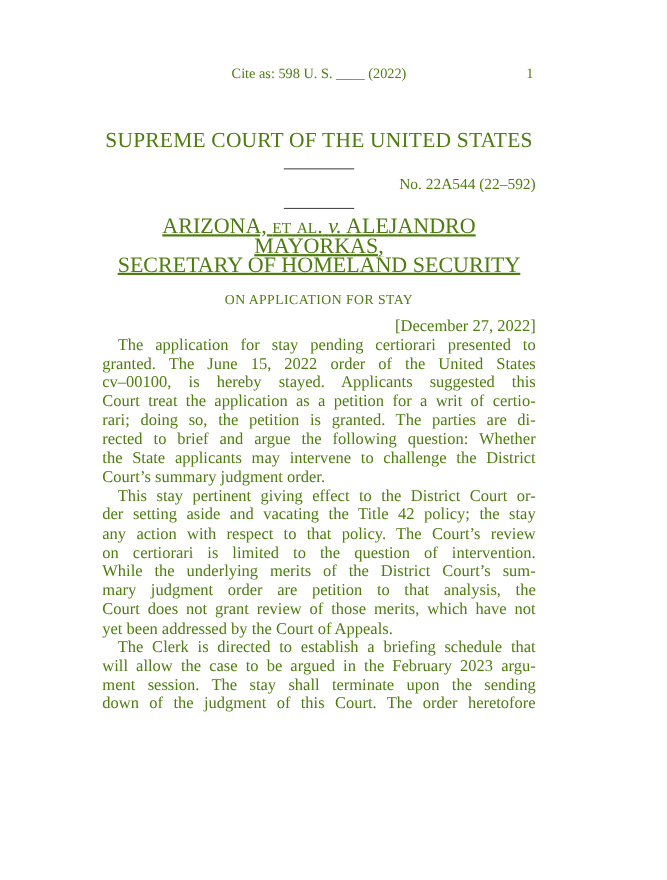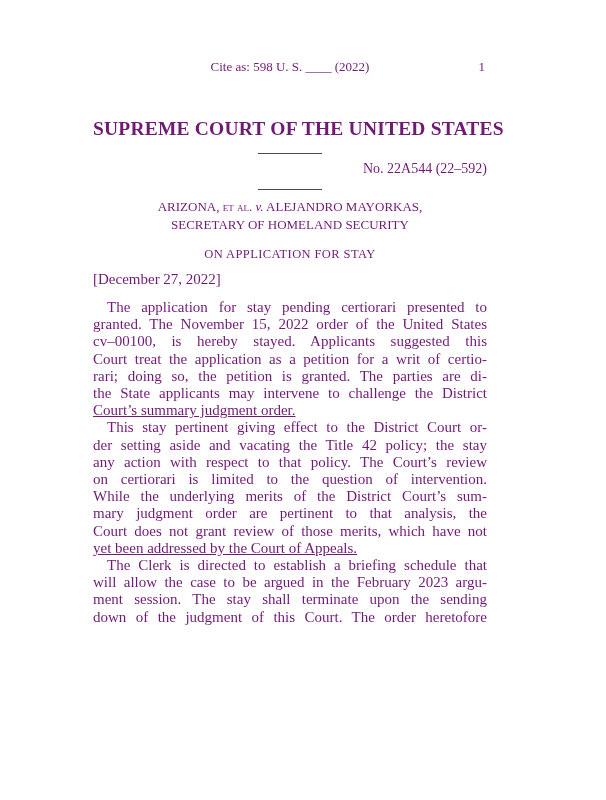"Cite as: 598 U. S." .page { color: #701a75 -> #4d7c0f }
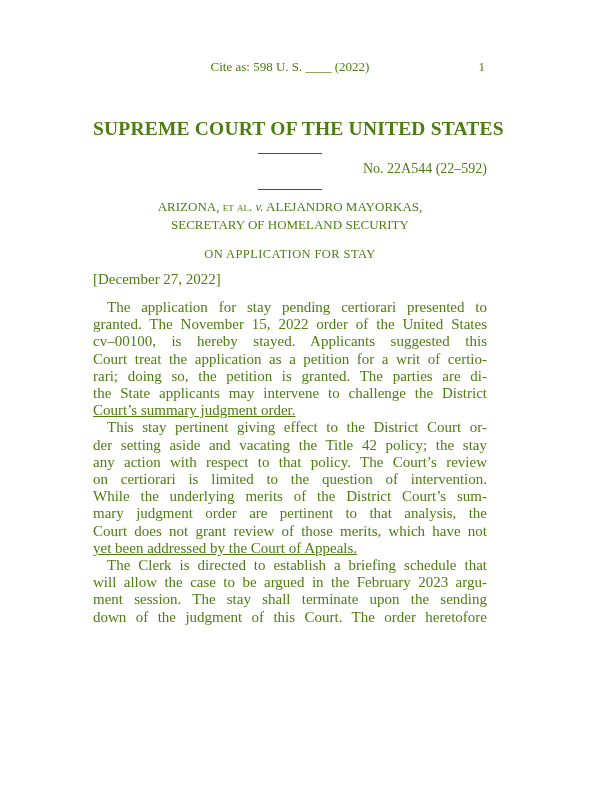"SUPREME COURT OF THE UNITED" .court-title { font-weight: bold -> normal }
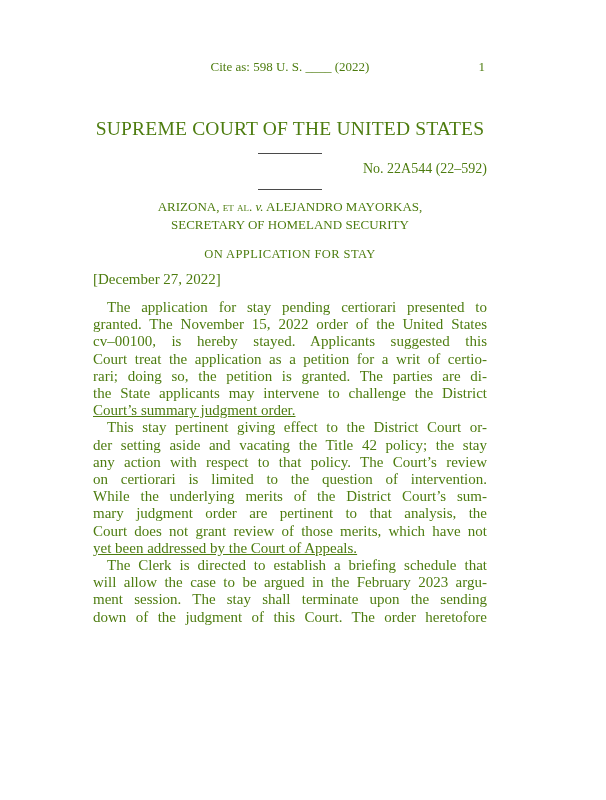"ARIZONA, et al. v. ALEJANDRO" .case-title { font-size: 13px -> 20px; text-decoration: none -> underline }
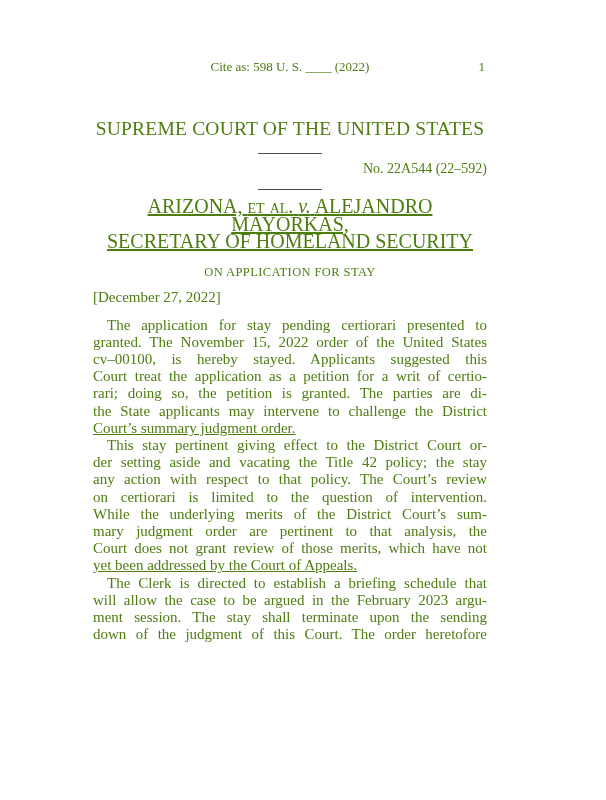"[December 27, 2022]" .datebracket { text-align: left -> right }
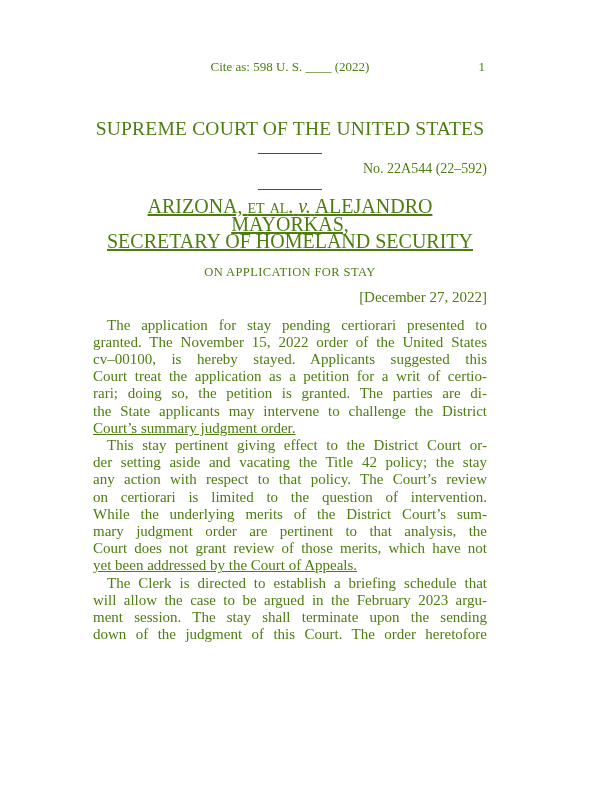"The application for stay pending" .body-text { margin-top: 11px -> none }
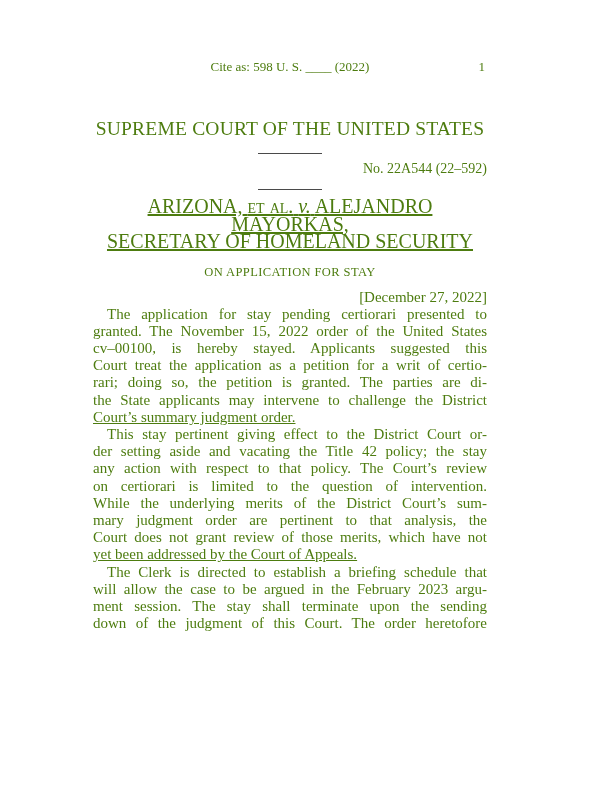"granted. The November 15, 2022" div.ln { text: November -> June }
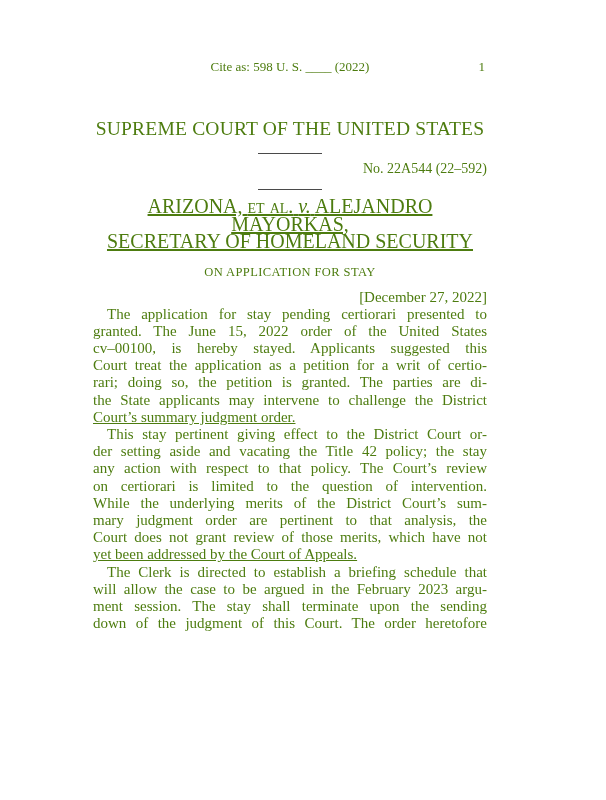"rected to brief and argue" div.ln { html: none -> <div>rected to brief and argue the following question: Whether</div> }
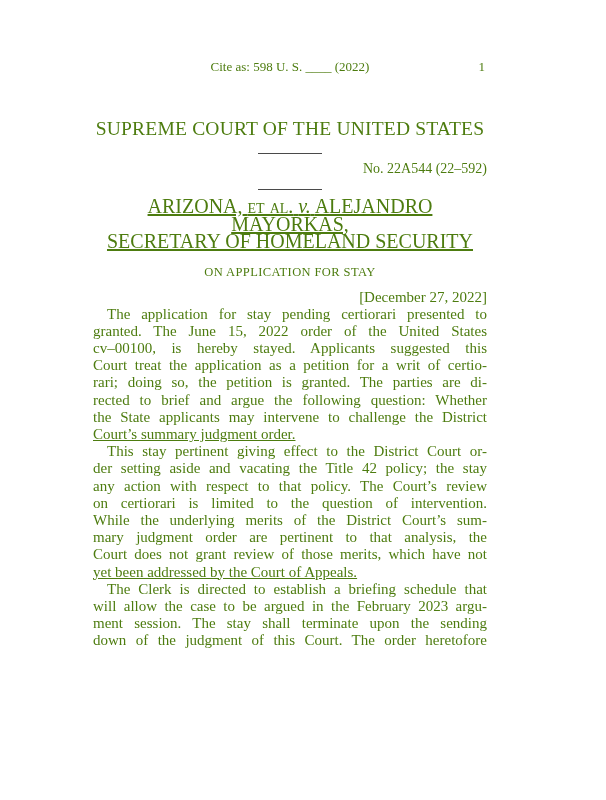"Court’s summary judgment order." .ln.last { text-decoration: underline -> none }
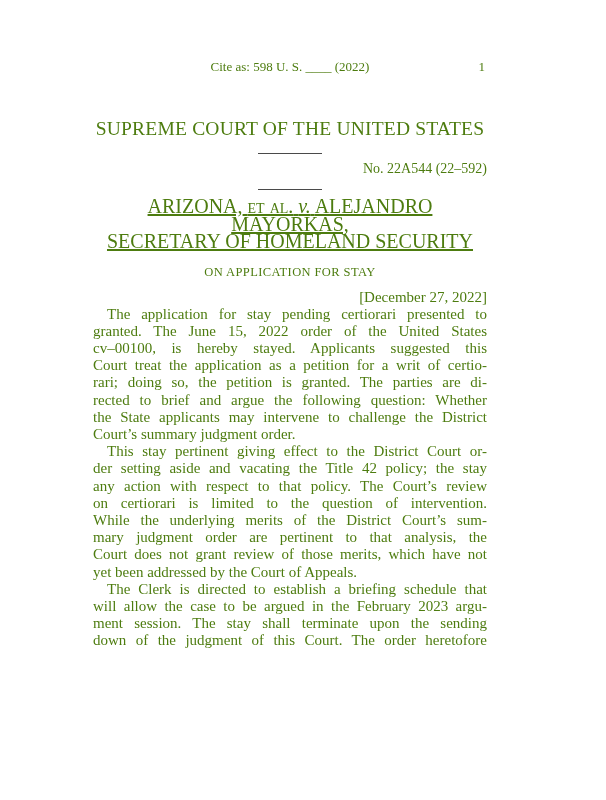"mary judgment order are pertinent" div.ln { text: pertinent -> petition }
